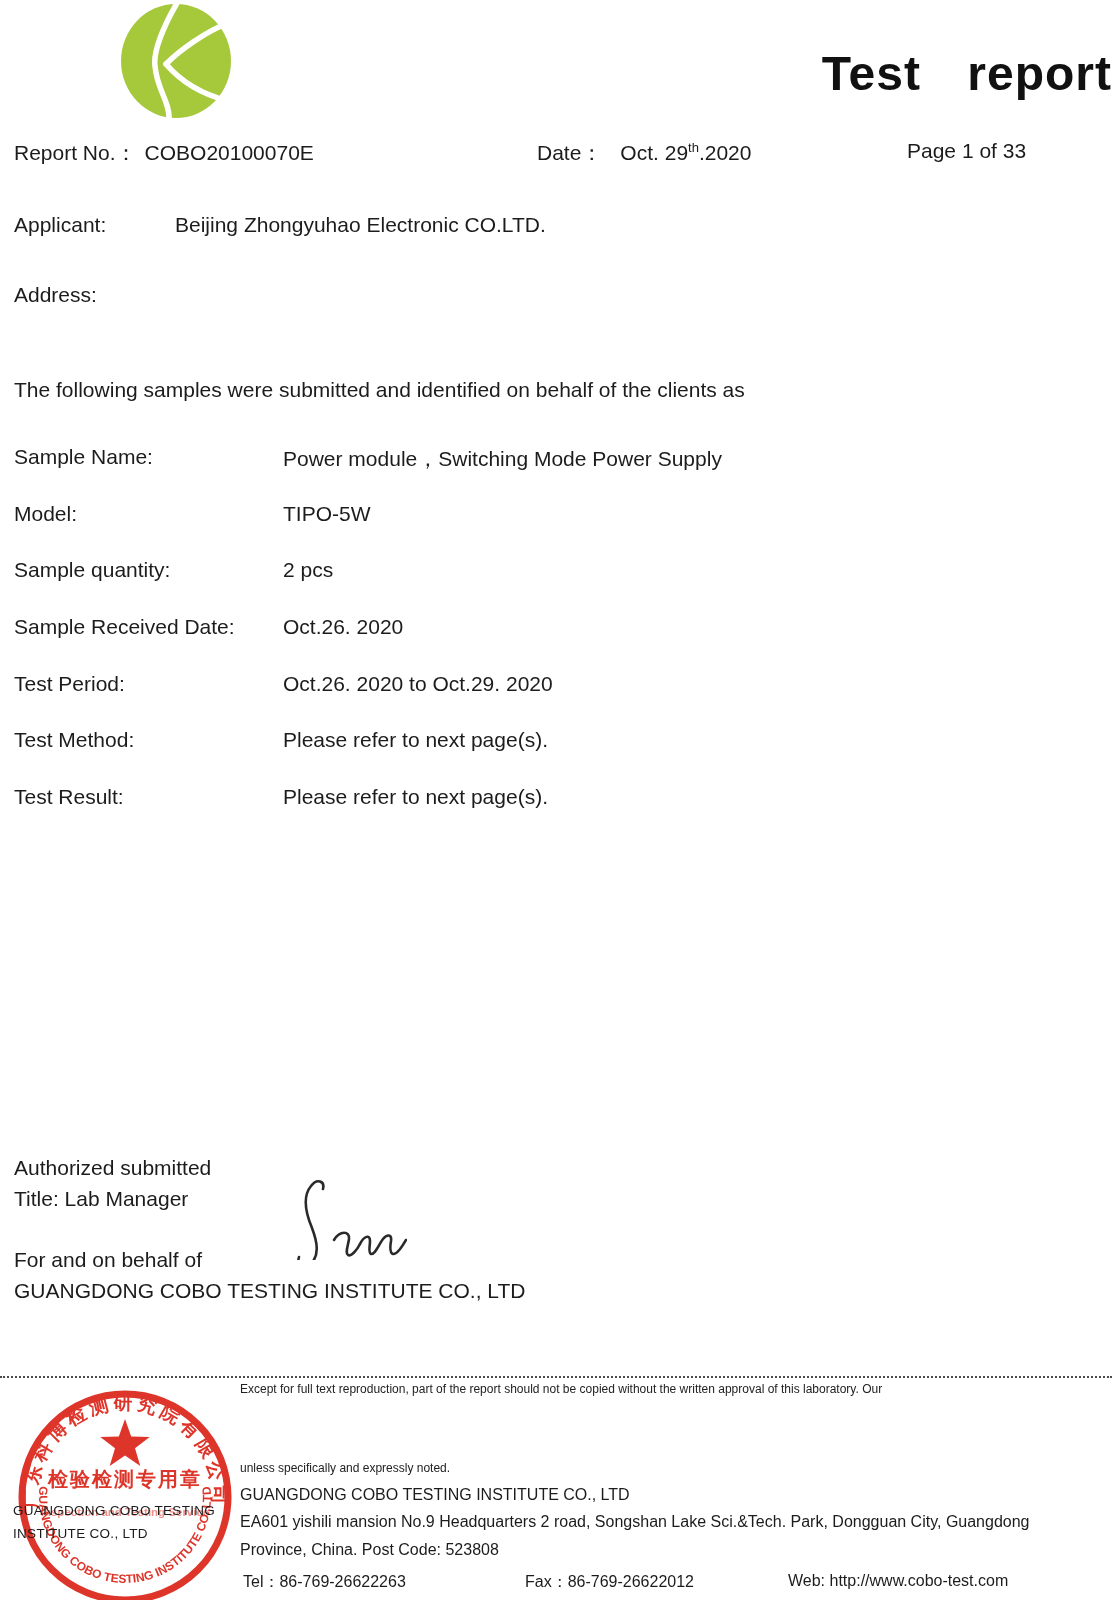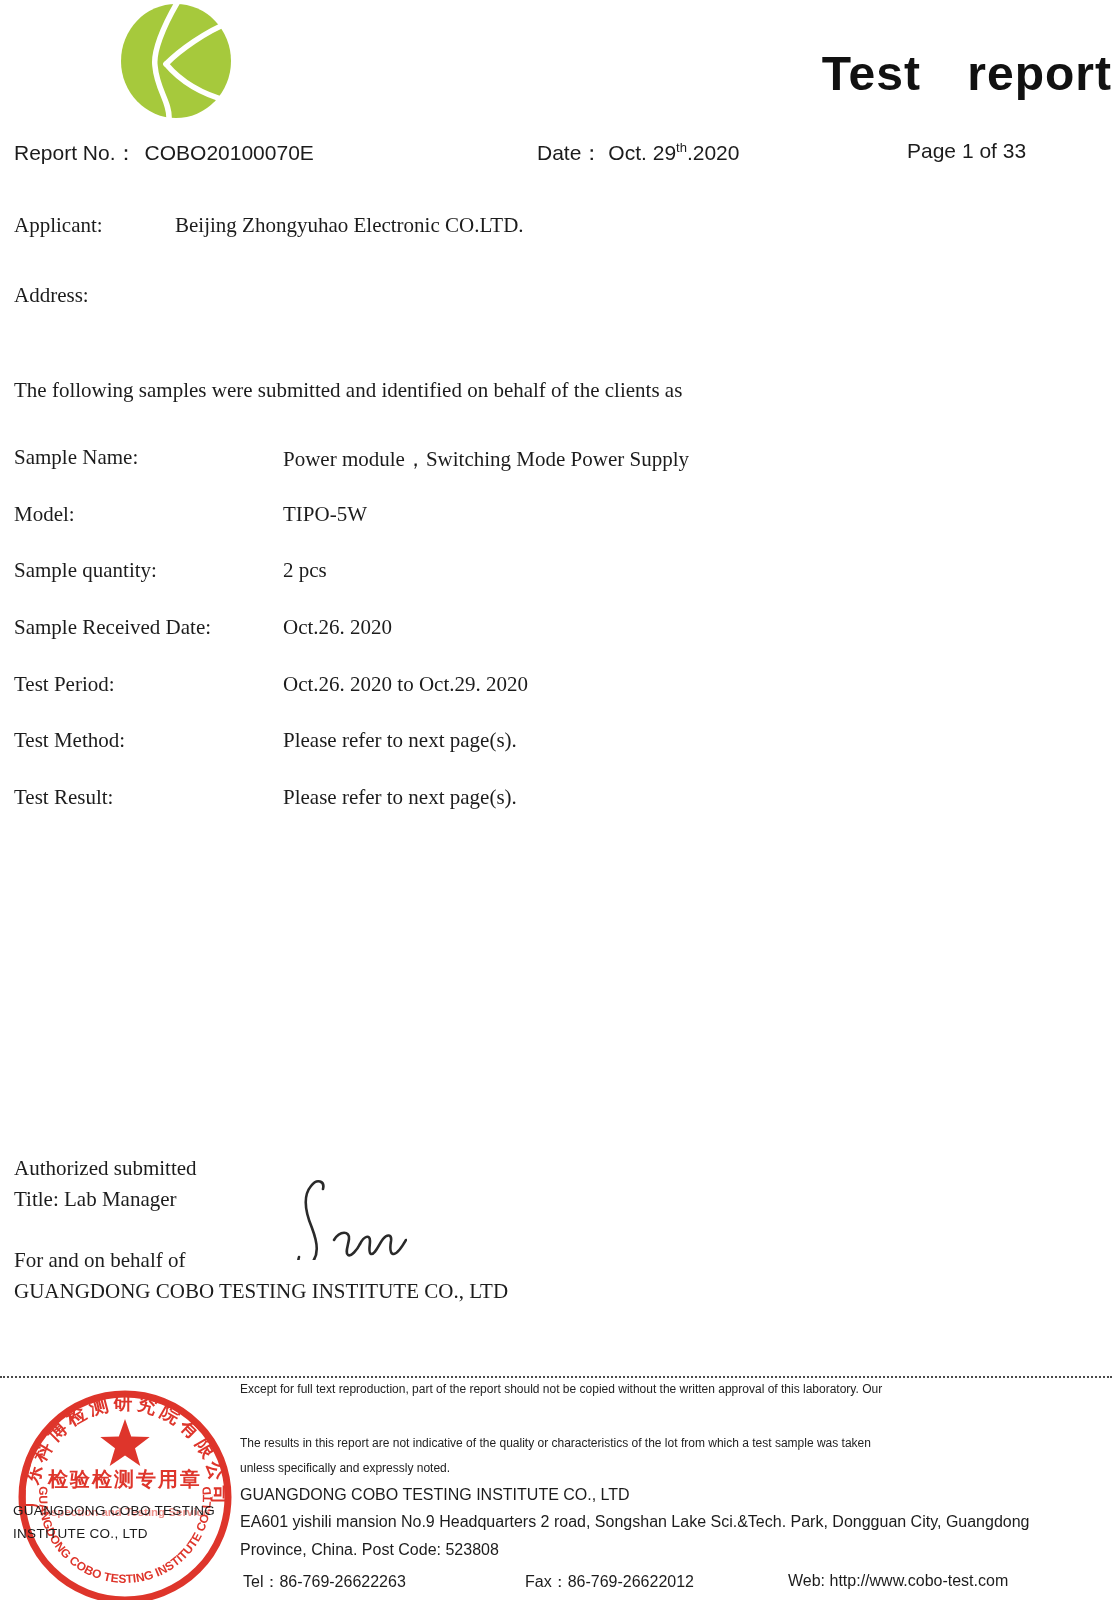"Oct. 29" span { margin-left: 6px -> 18px }
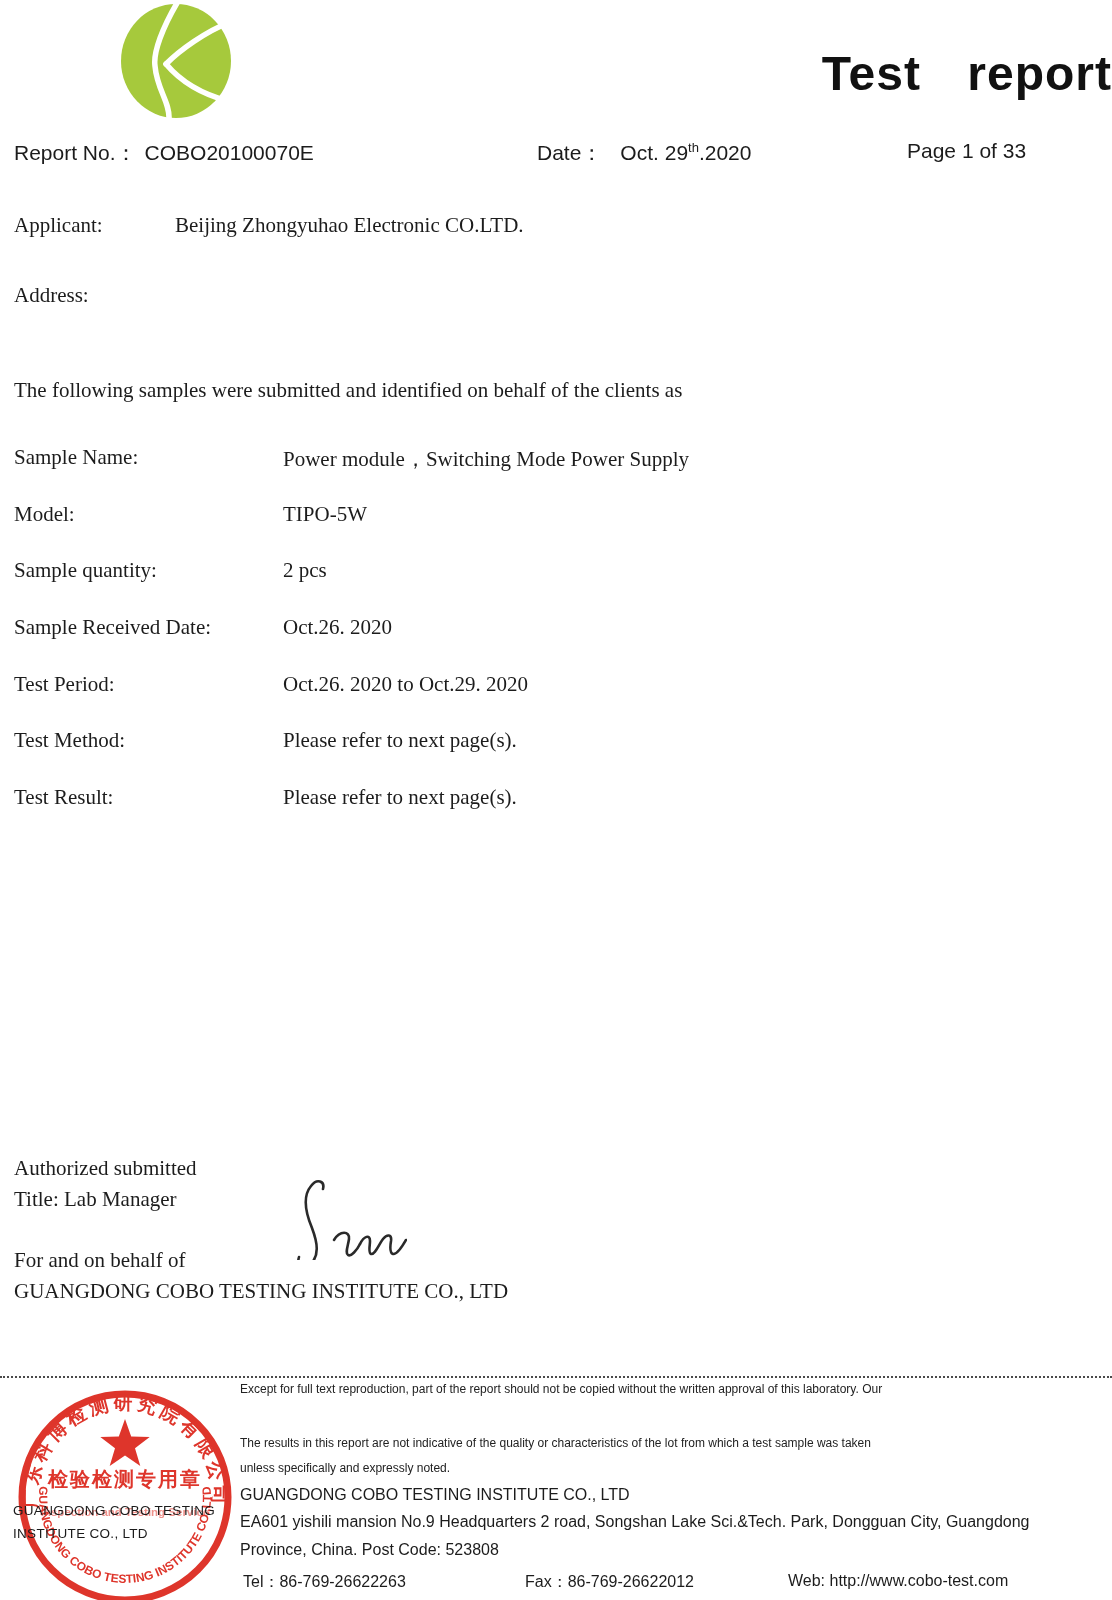"Applicant:" .body-txt { font-family: Liberation Serif, serif -> none }
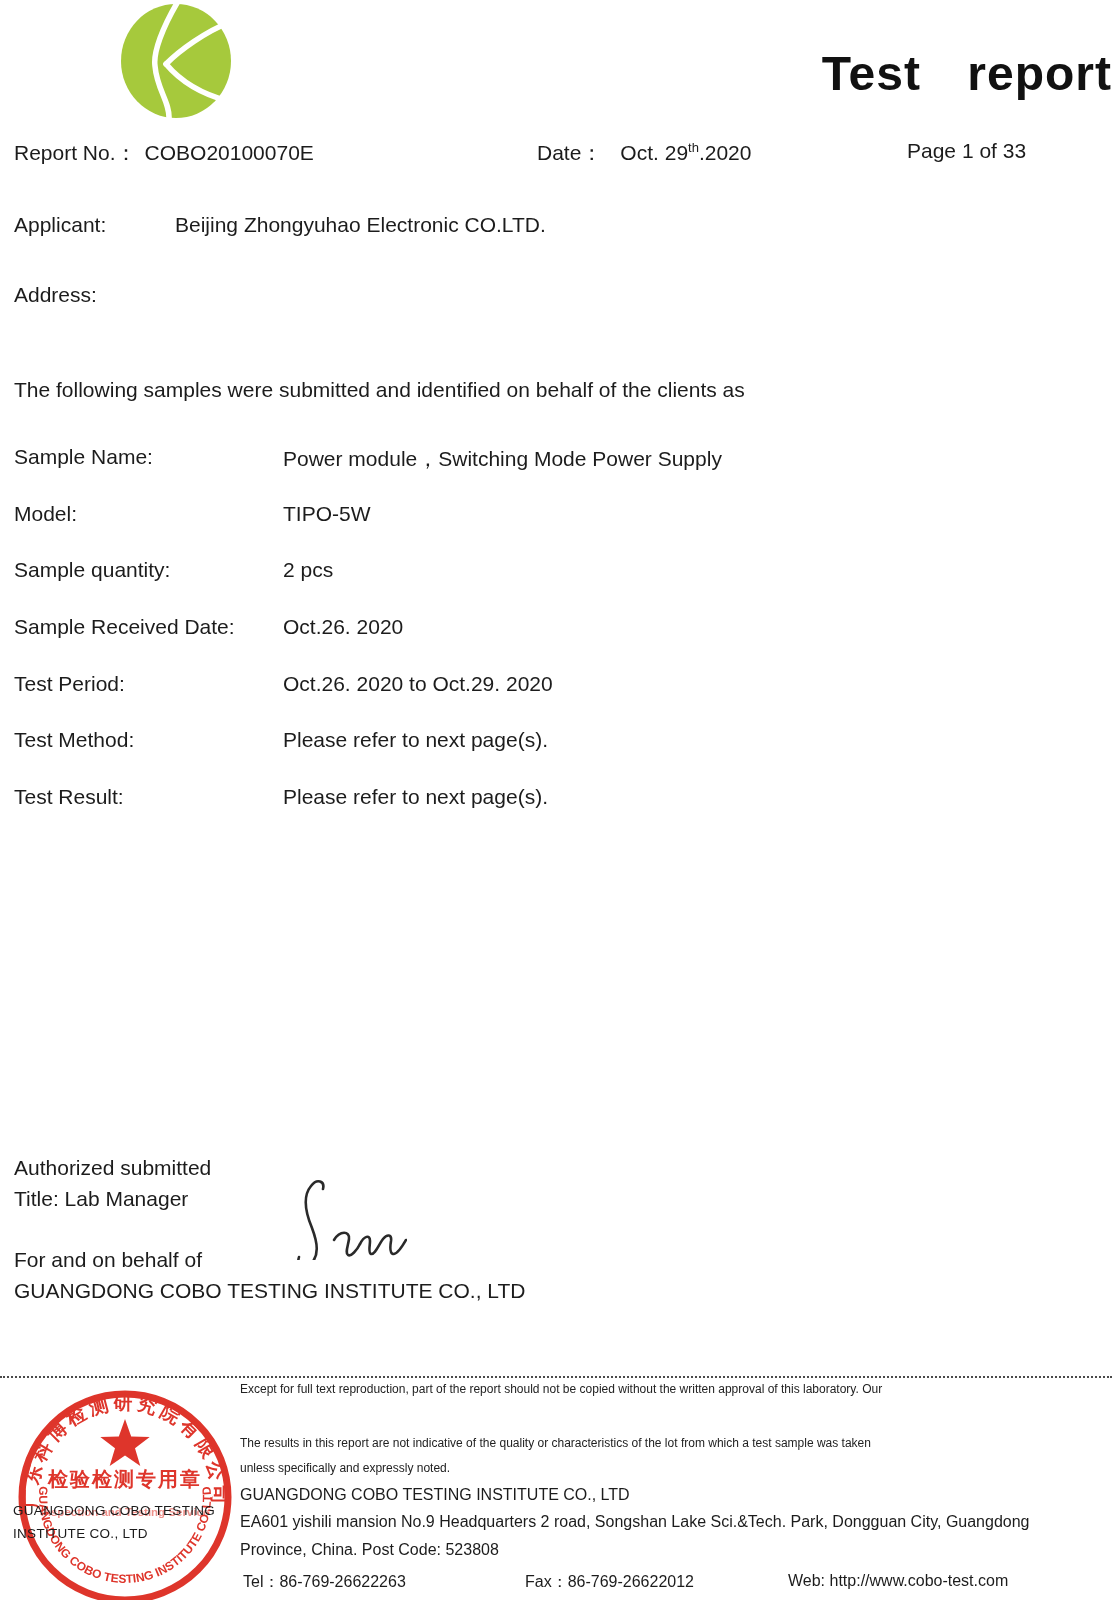"The results in this report" span.abs { html: <span>The results in this report are not indicative of the quality or characteristics of the lot from which a test sample was taken</span> -> none }
